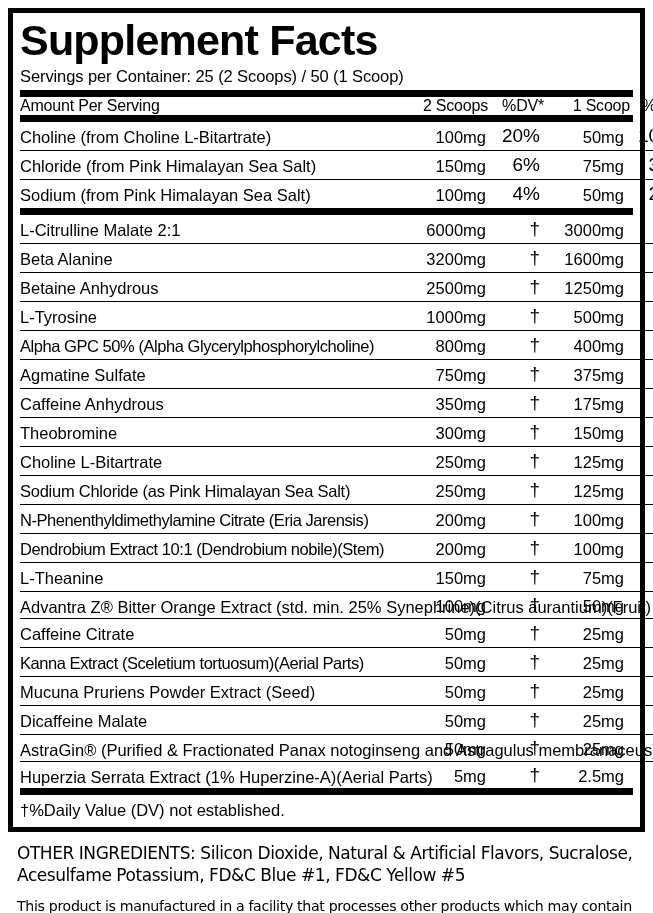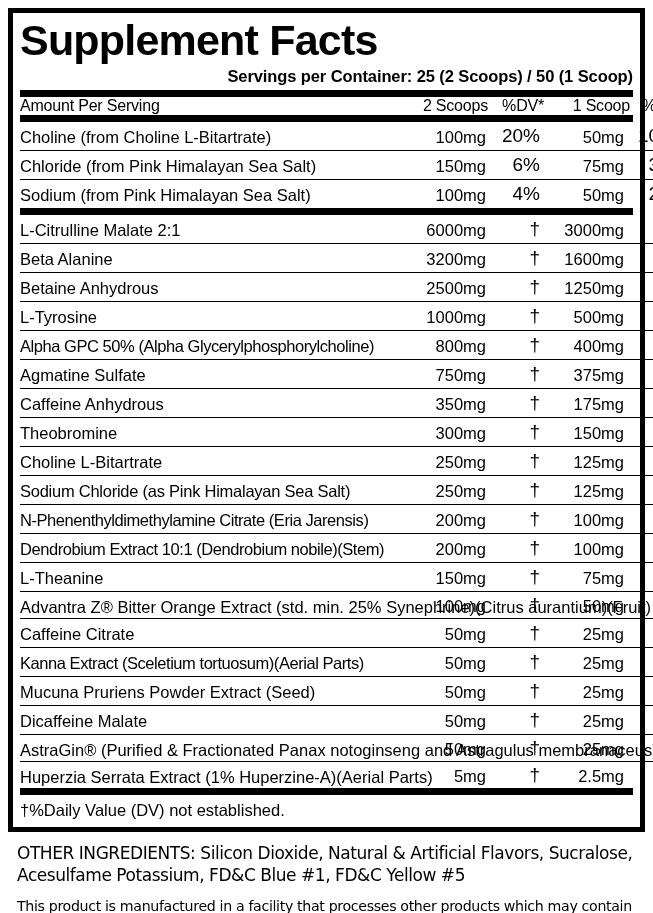"Servings per Container: 25 (2" .serving-line.bold { font-weight: bold -> normal; text-align: right -> none }
